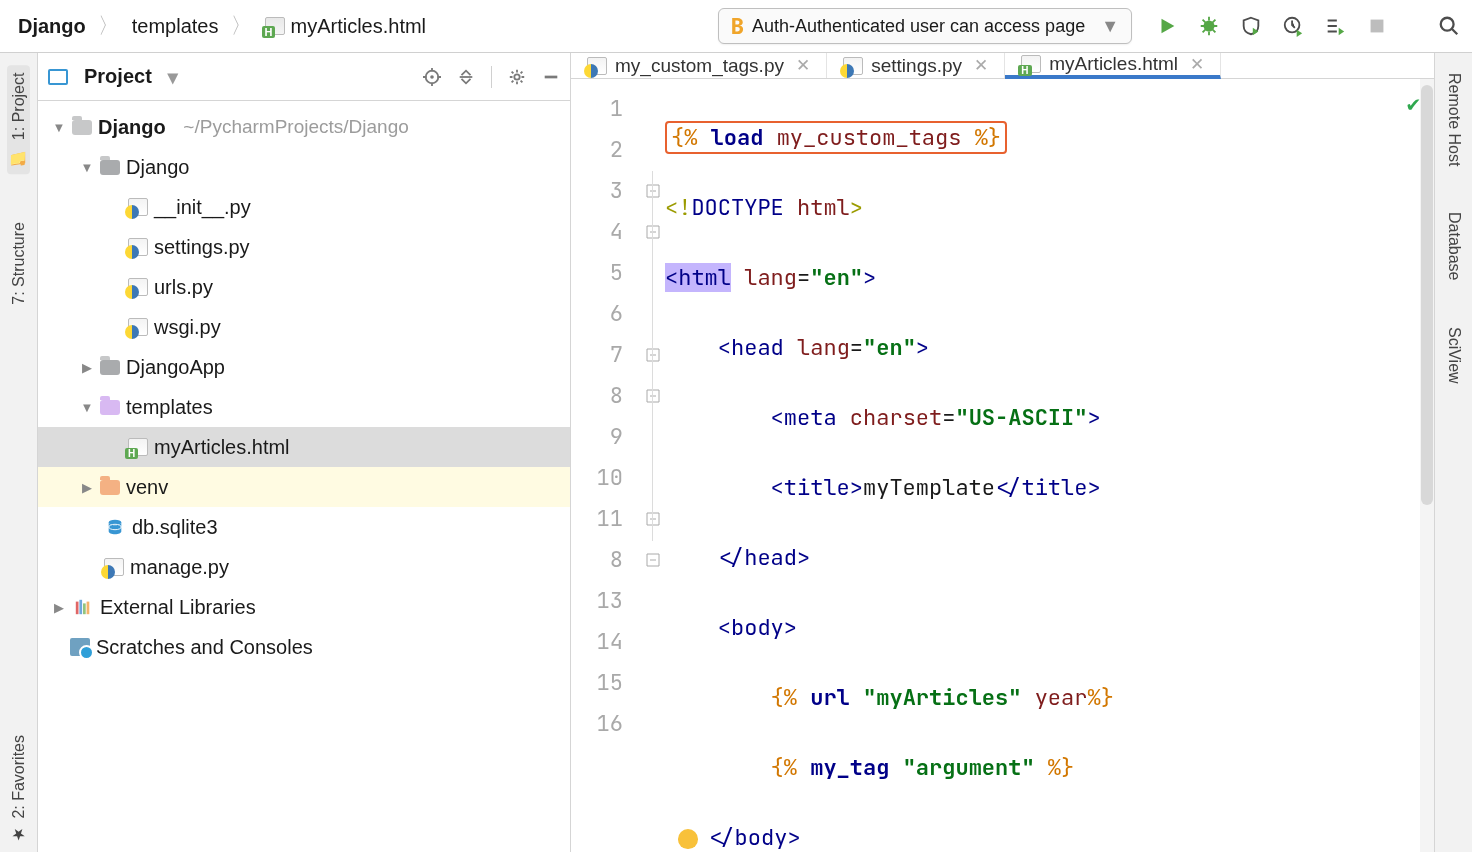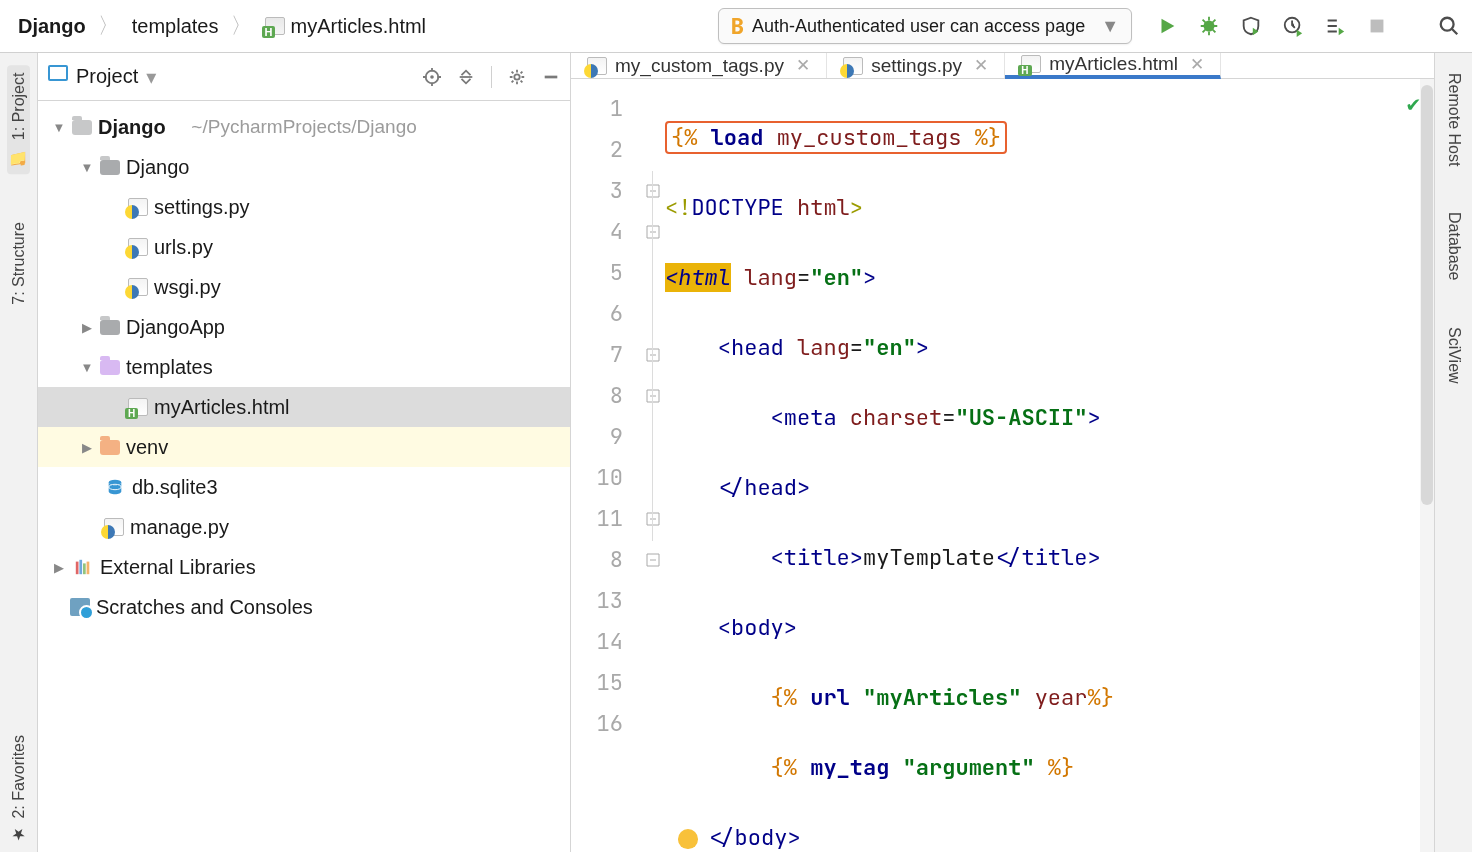"Project" .project-header .title { align-items: none -> center; font-weight: none -> bold; gap: 8px -> 16px }
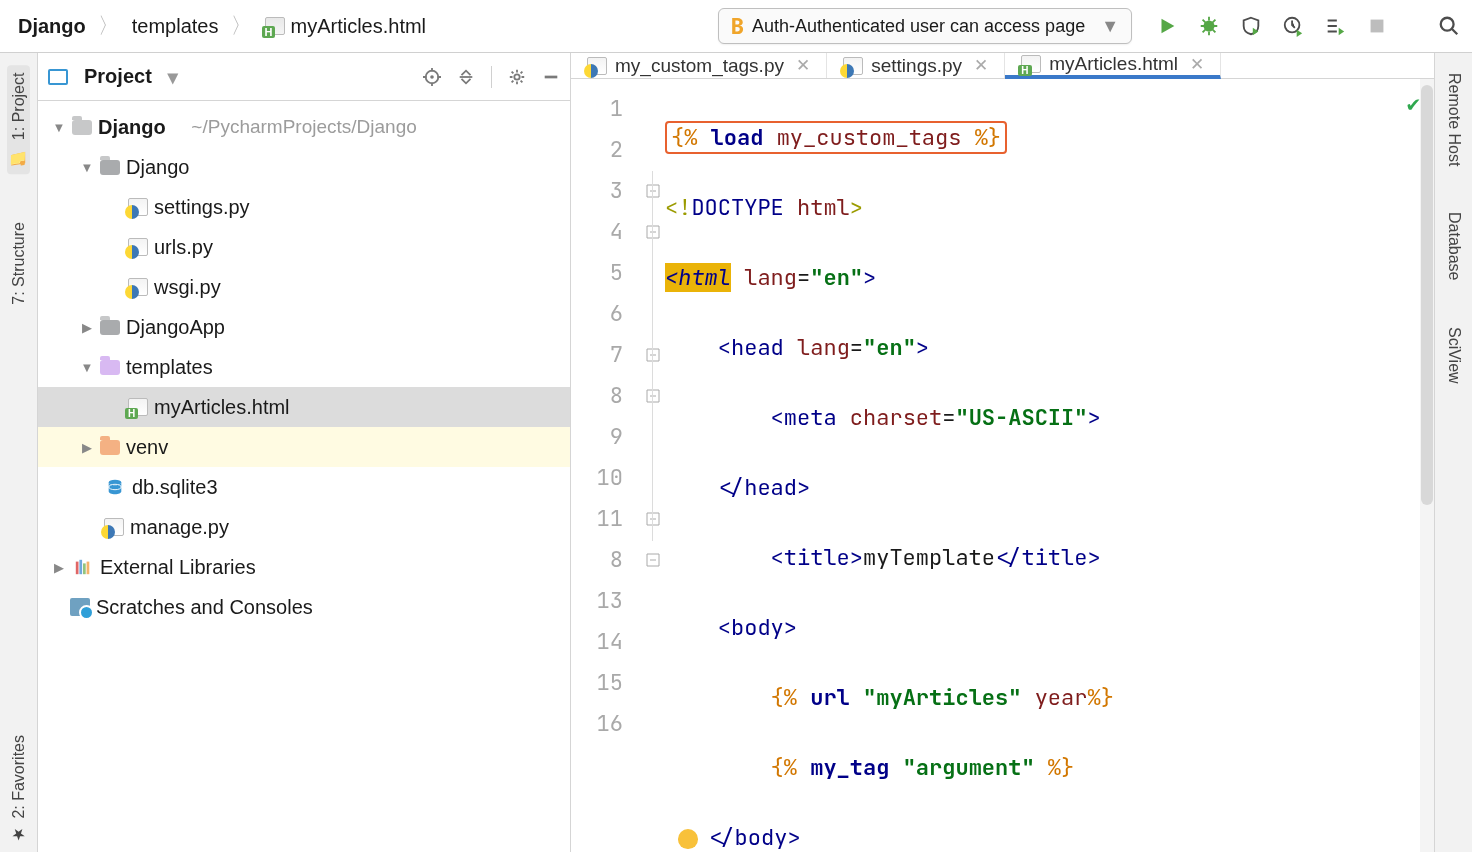"~/PycharmProjects/Django" .tree-row .path { margin-left: 8px -> none }
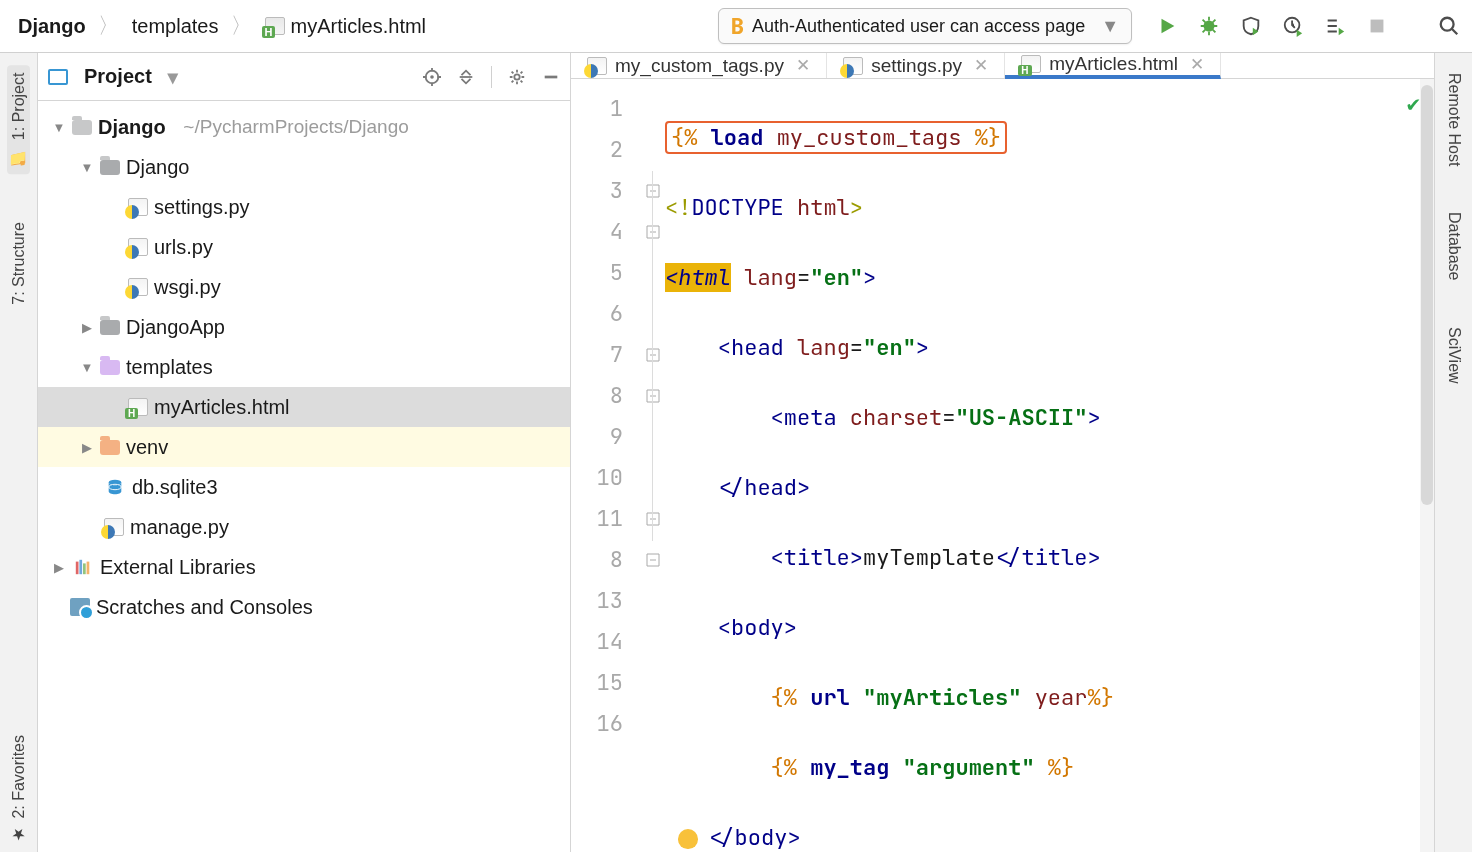"__init__.py" div.tree-row { html: none -> <div> <span></span> <span></span> <span>__init__.py</span> </div> }
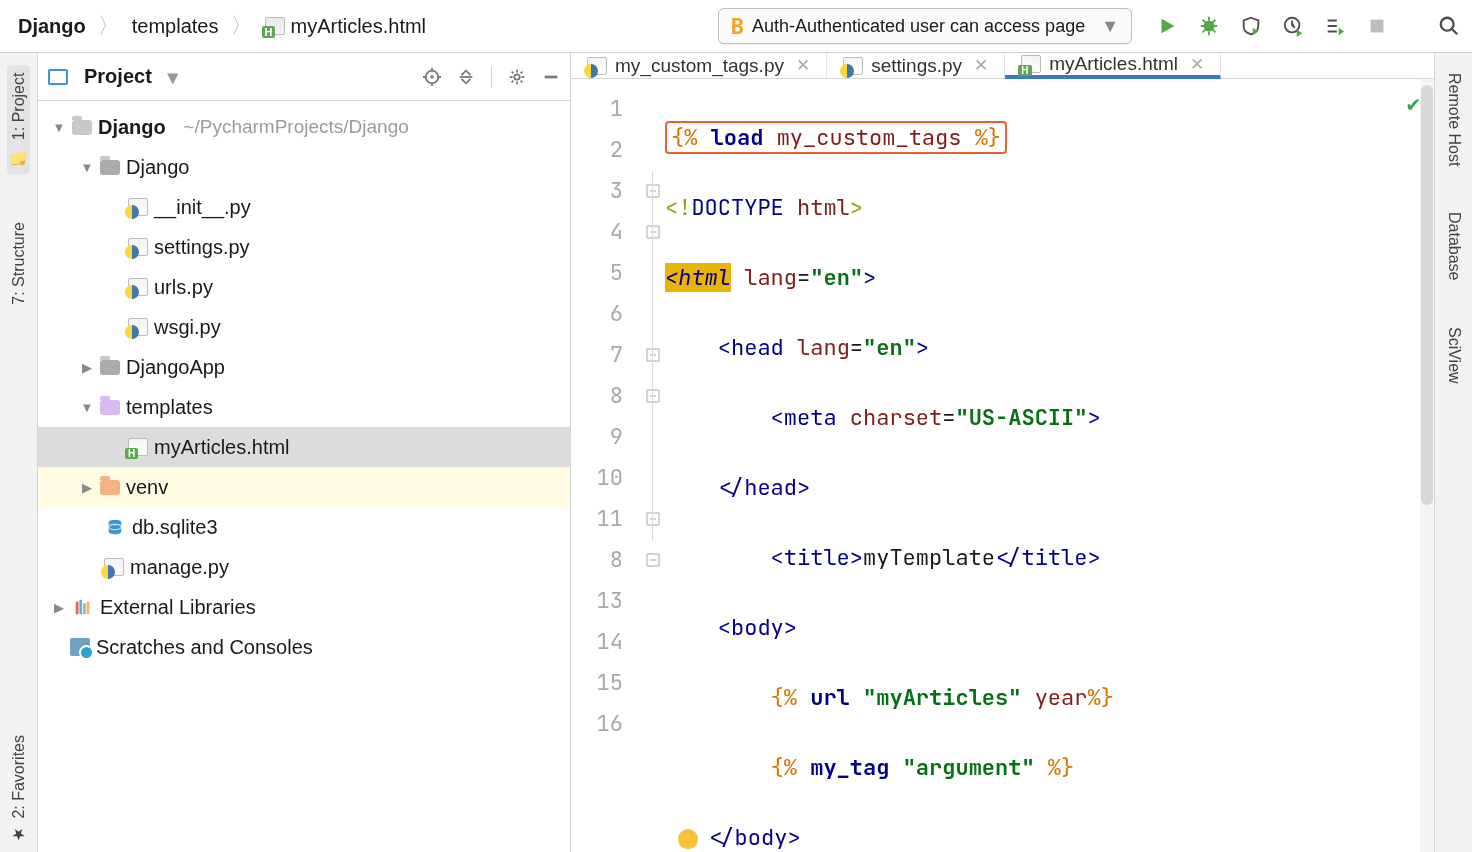"<html" .tag-hl { background: #eab308 -> #c4b5fd; font-style: italic -> none }
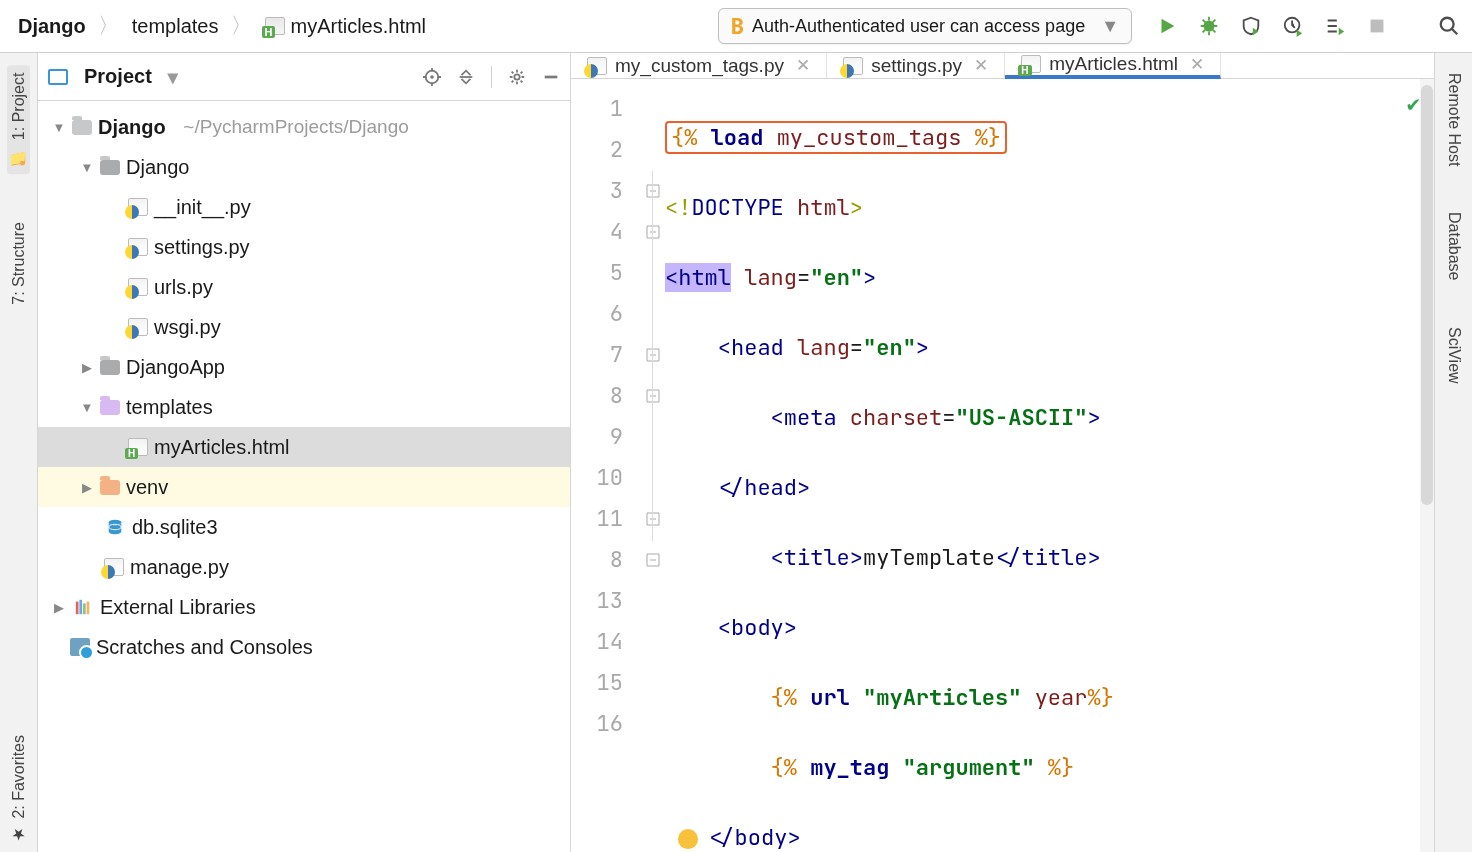"</head>" div.code-line { order: before "<title>myTemplate</title>" -> after "<title>myTemplate</title>" }
